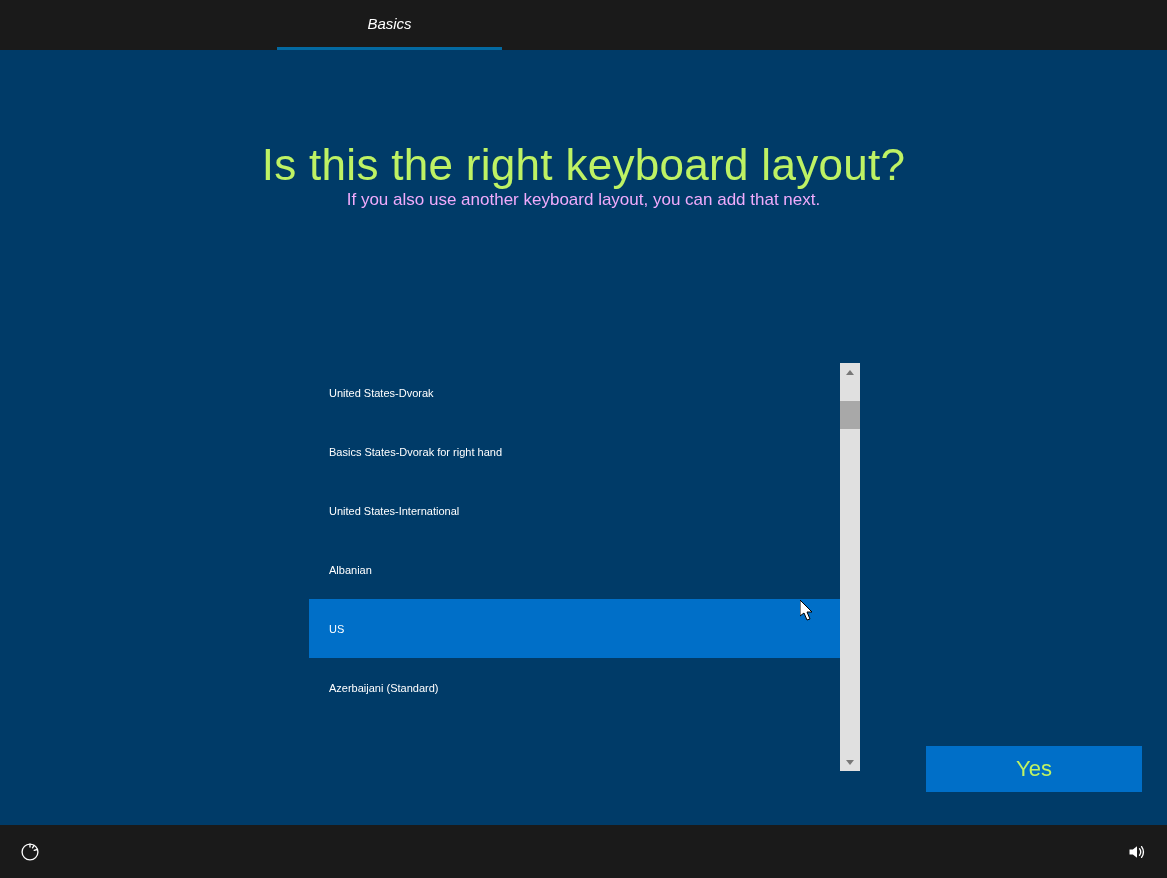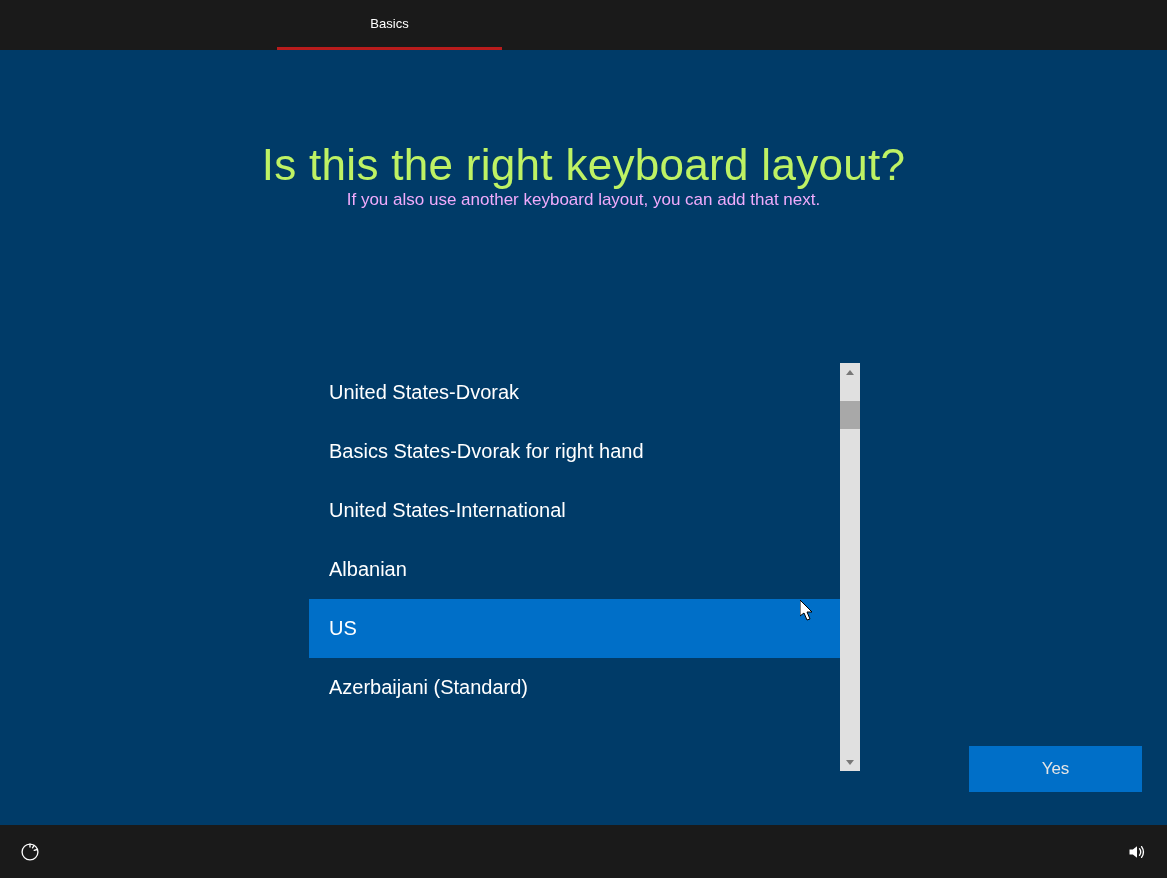"Basics" .tab { border-bottom: 3px solid #b91c1c -> 3px solid #0369a1; font-size: 13px -> 15px; font-style: none -> italic }
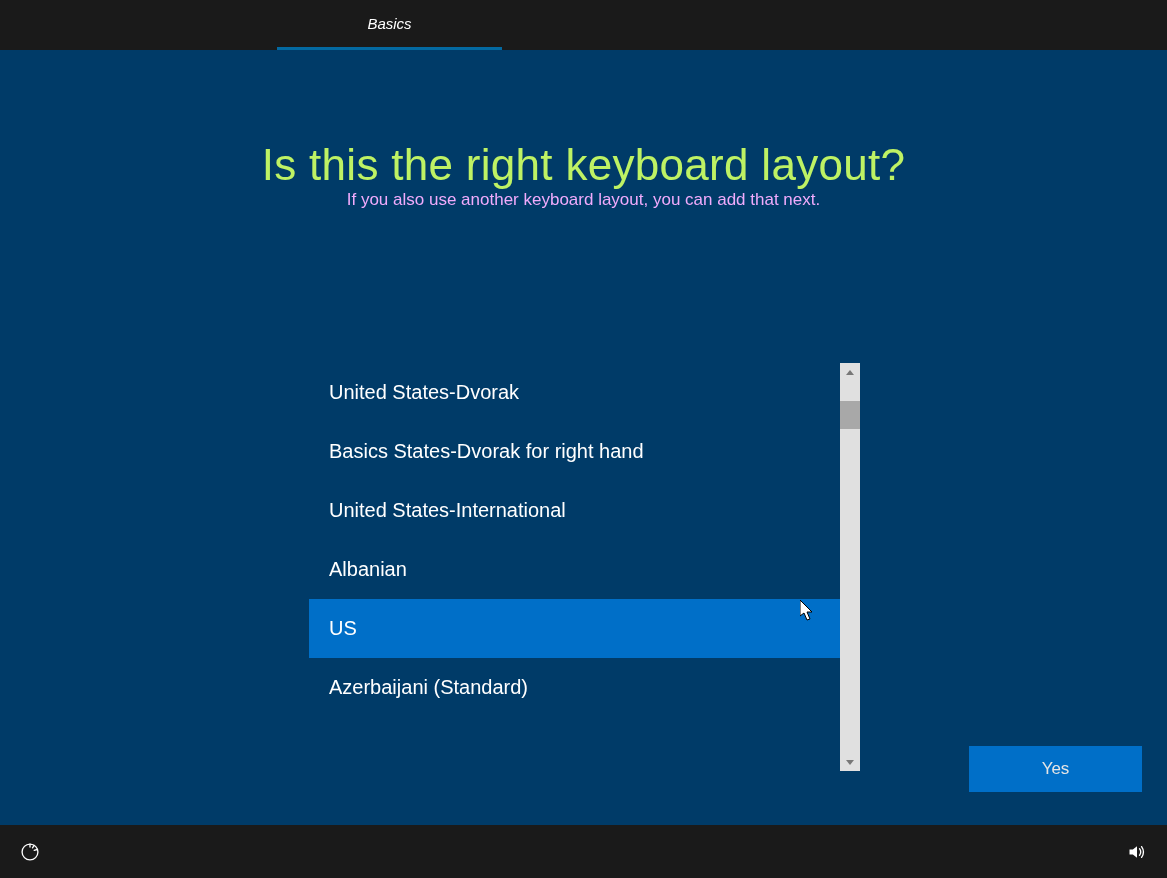"United States-Dvorak" .list-item { font-size: 20px -> 11px }
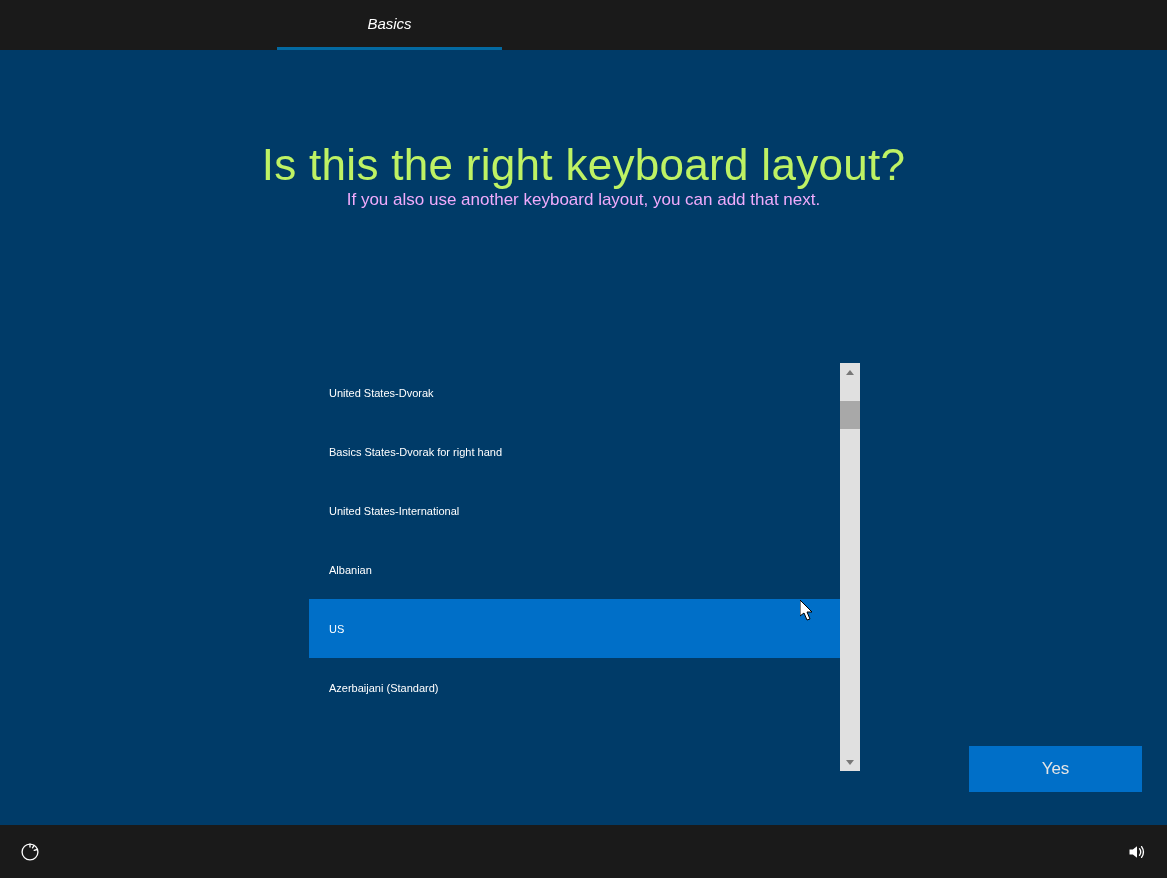"Yes" .yes-button { color: #e5e5e5 -> #bef264; font-size: 17px -> 22px; width: 173px -> 216px }
